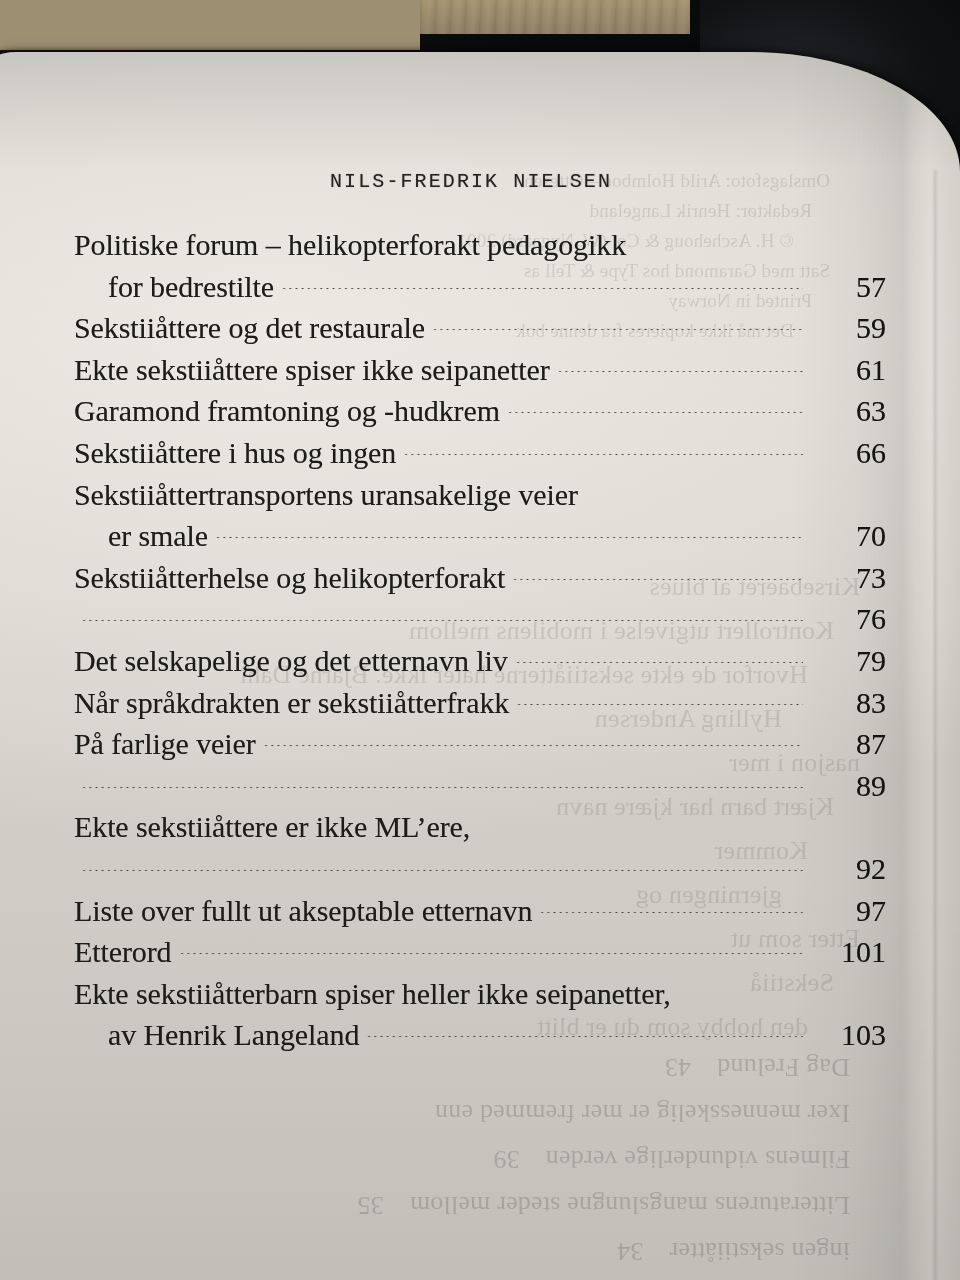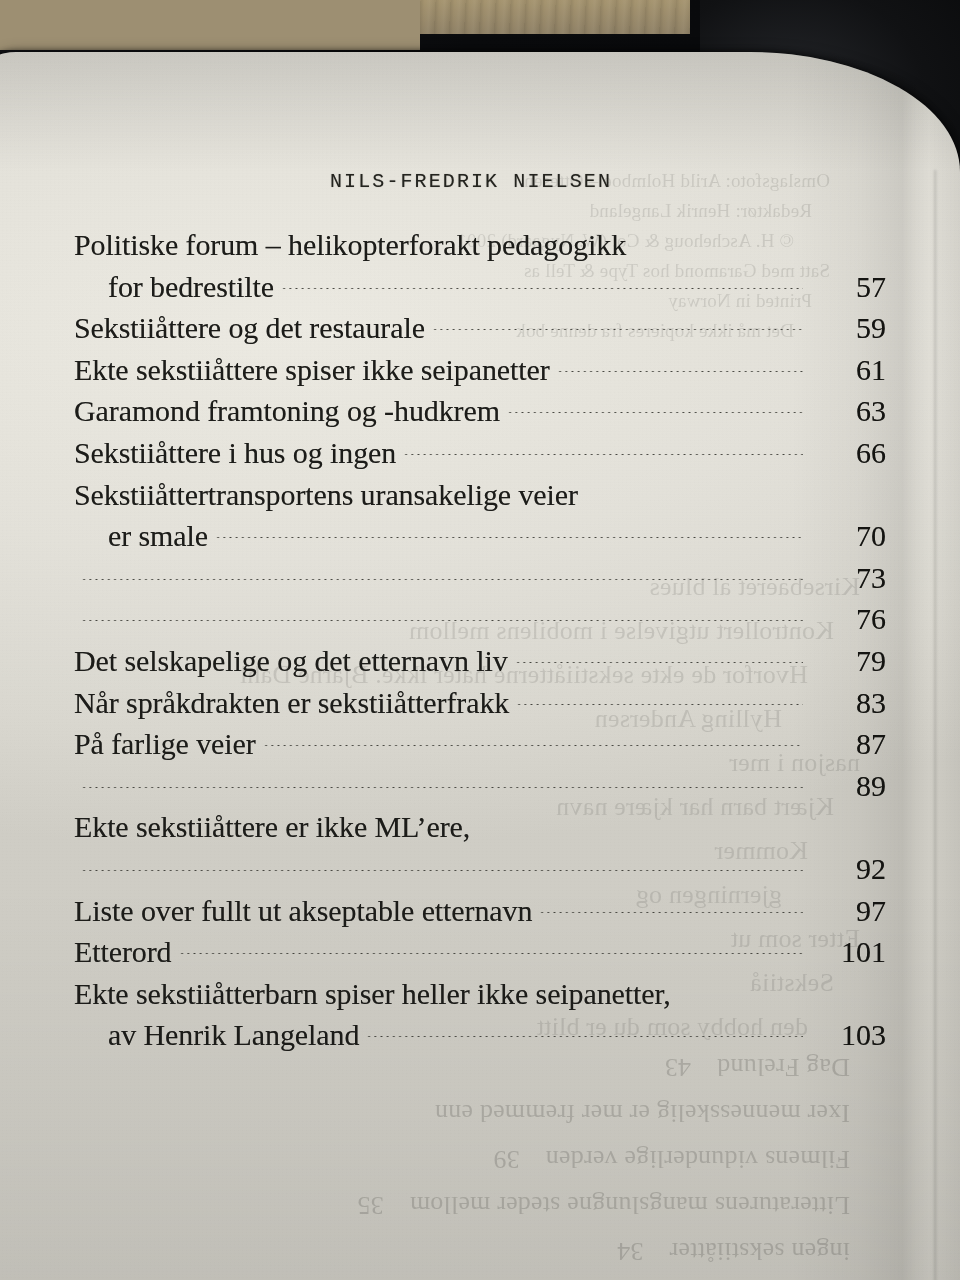"Sekstiiåtterhelse og helikopterforakt" span.toc-title { html: none -> <span>Sekstiiåtterhelse og helikopterforakt</span> }
